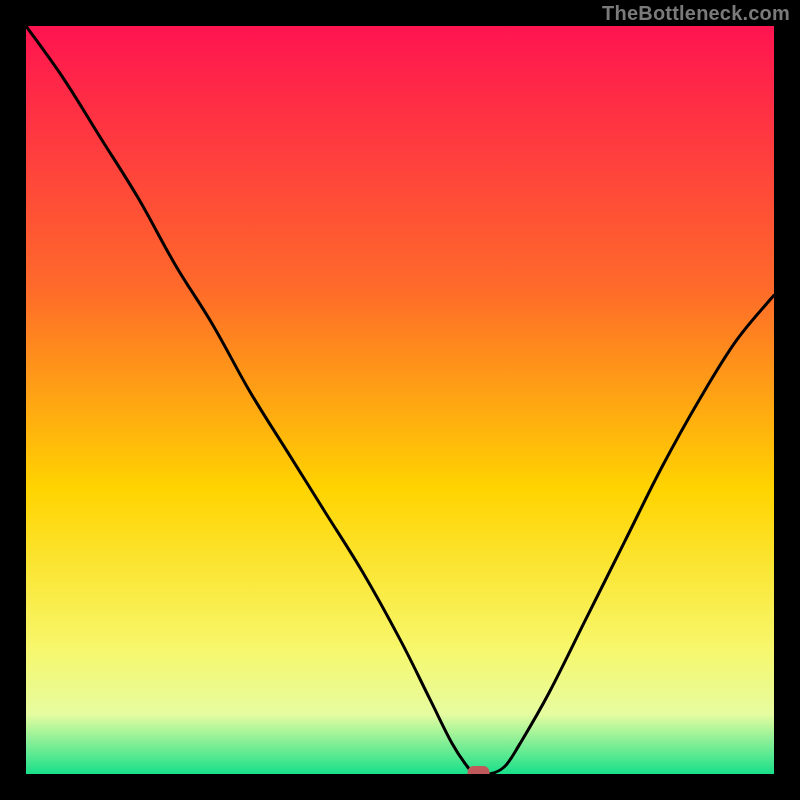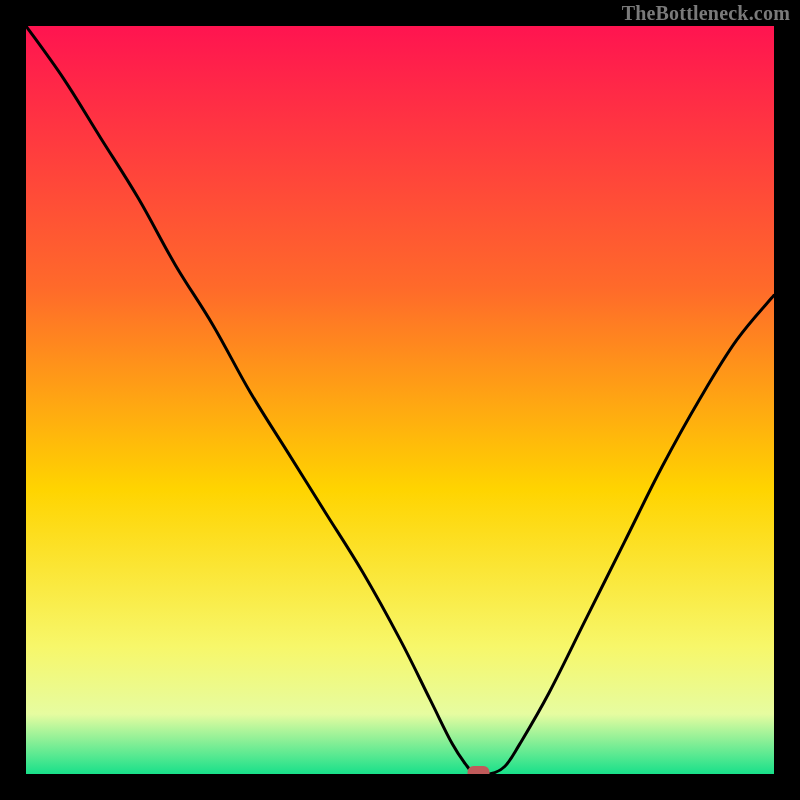"TheBottleneck.com" .frame { font-family: Liberation Serif, serif -> none }
